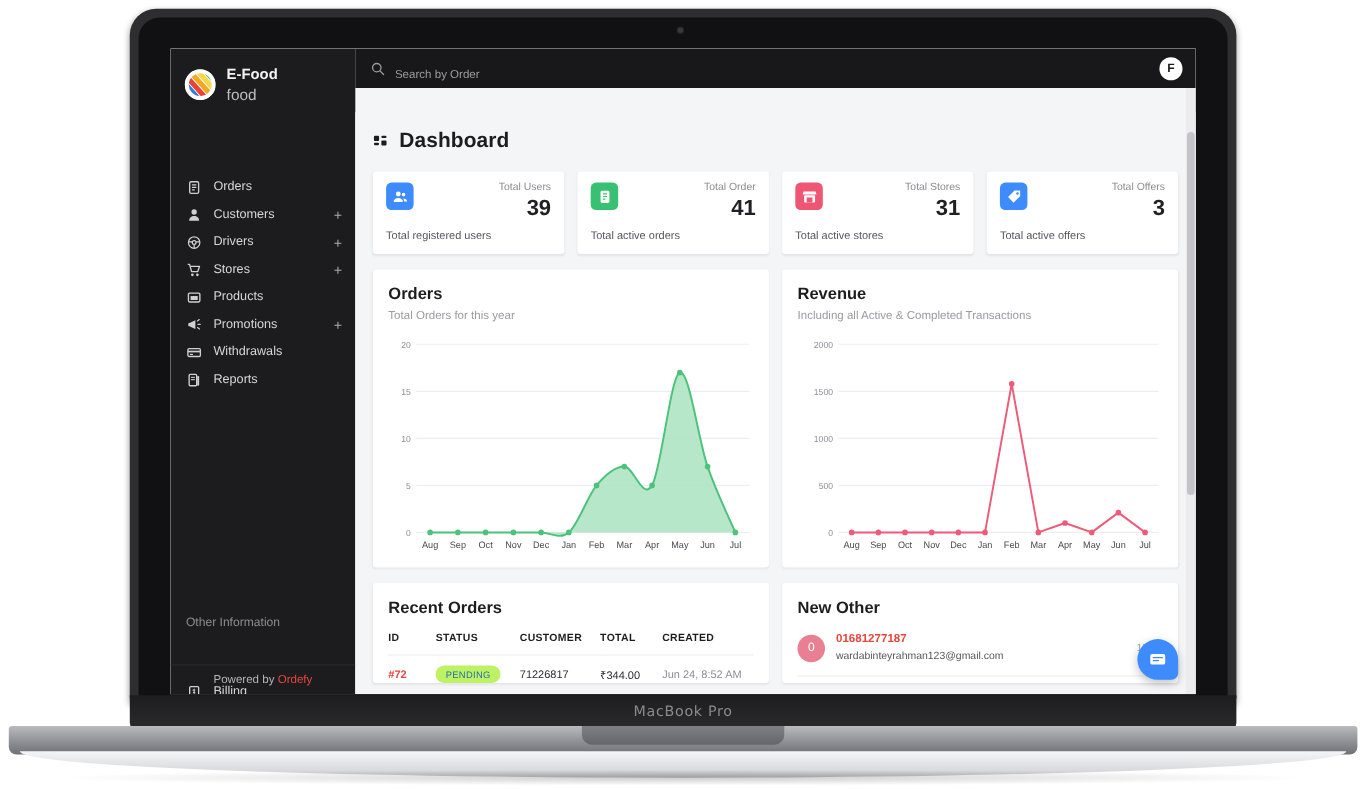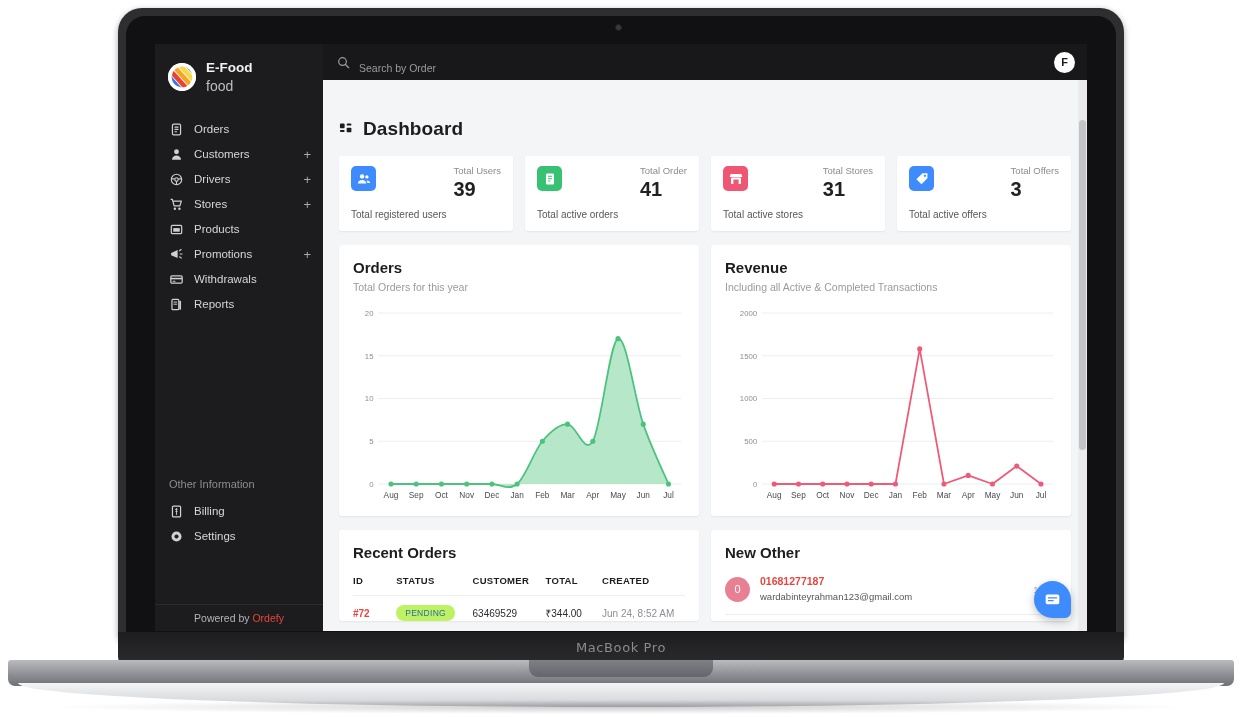"E-Food" .sidebar { gap: none -> 41px }
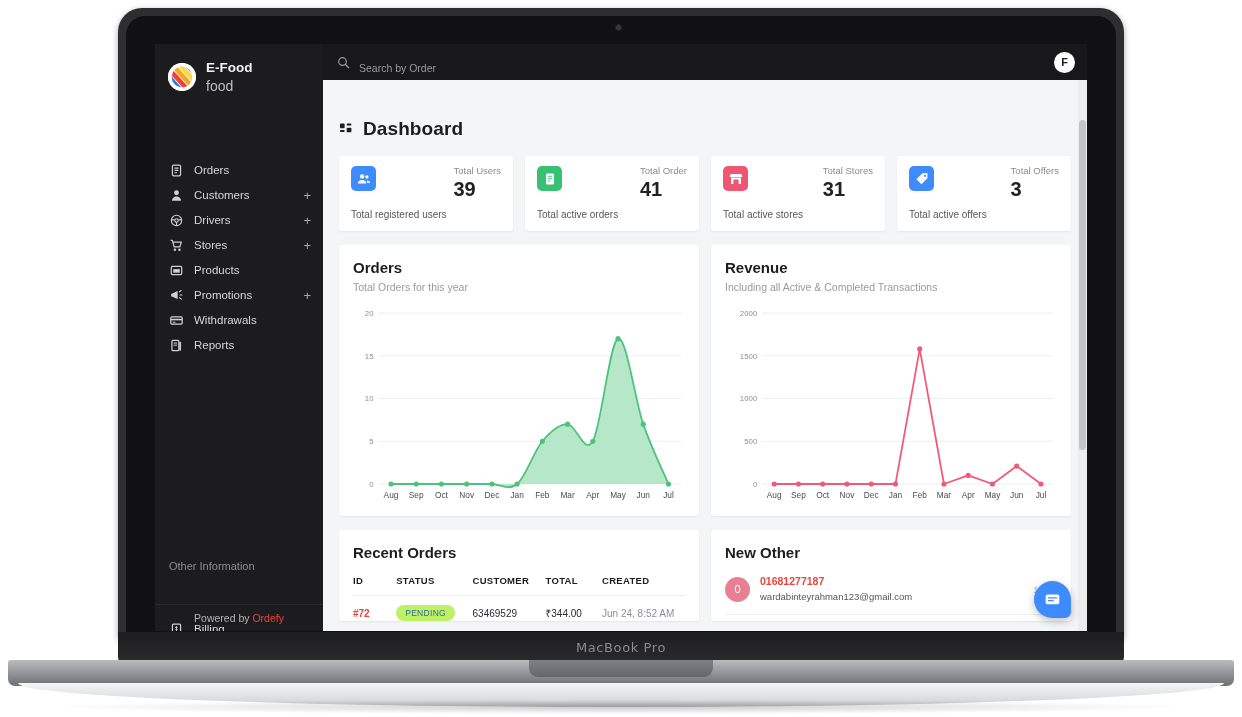"Total Users" .stat-right { text-align: left -> right }
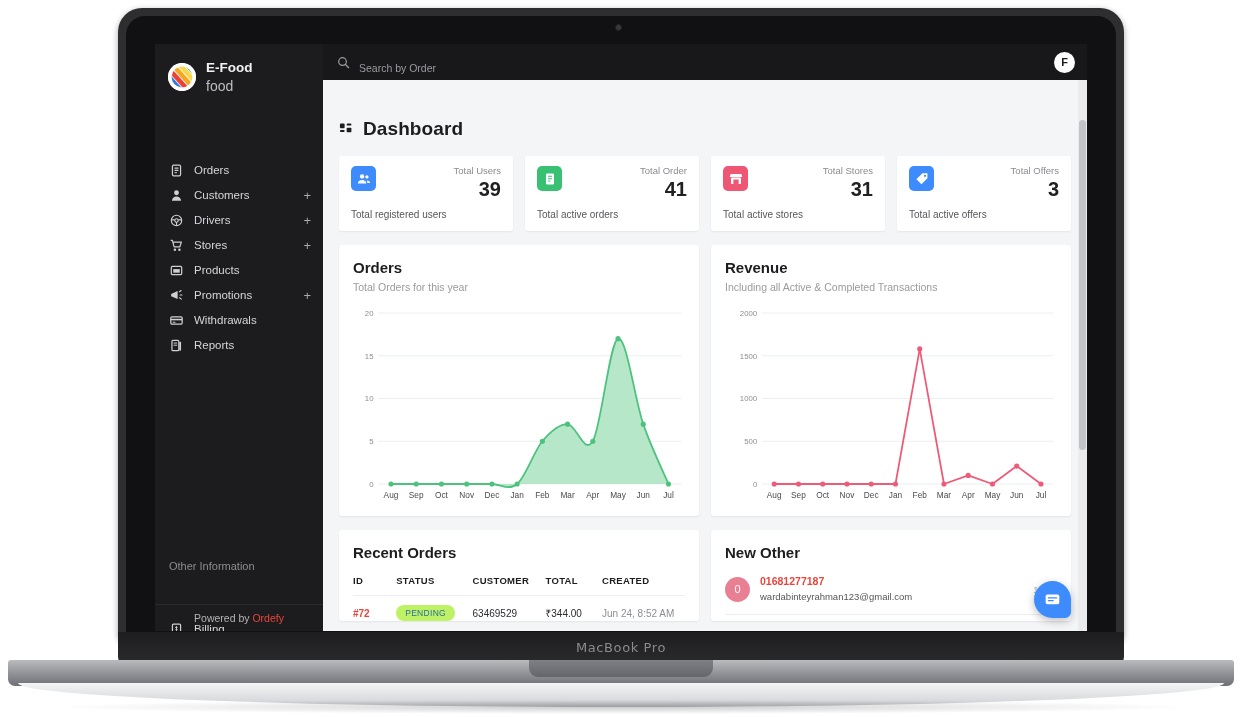"63469529" td { text: 63469529 -> 71226817 }
